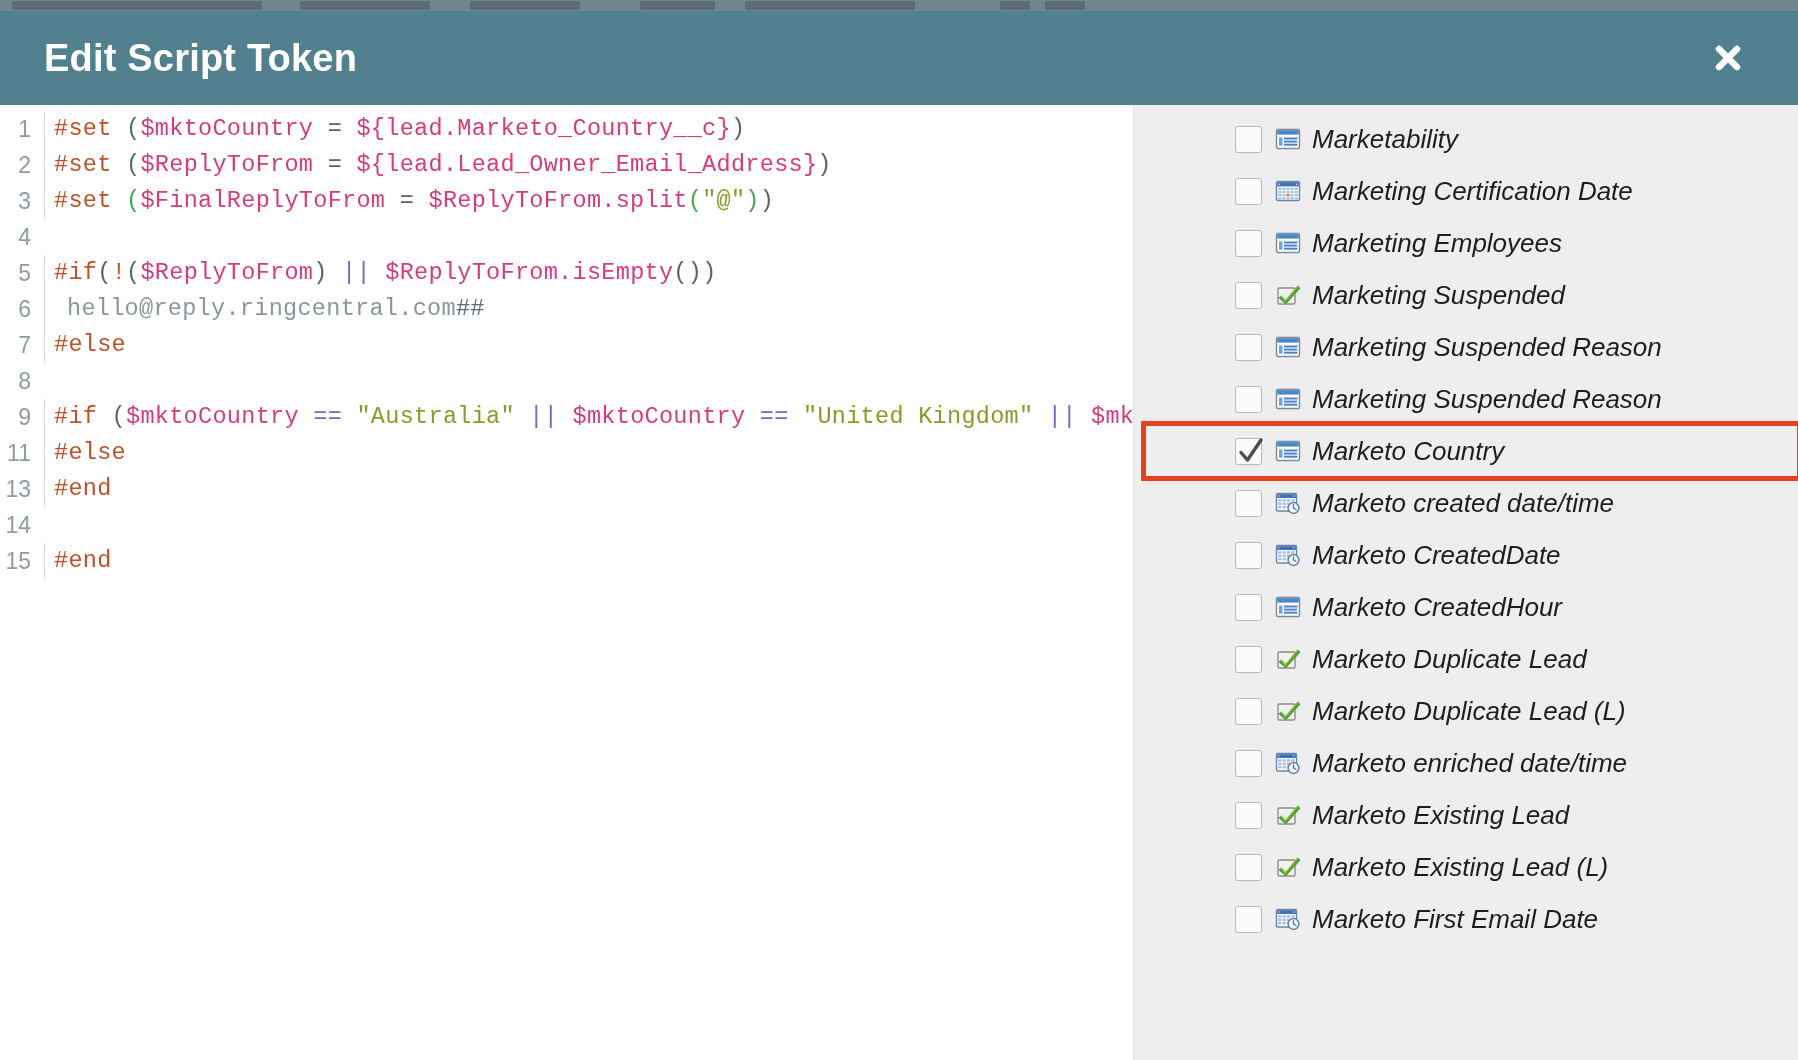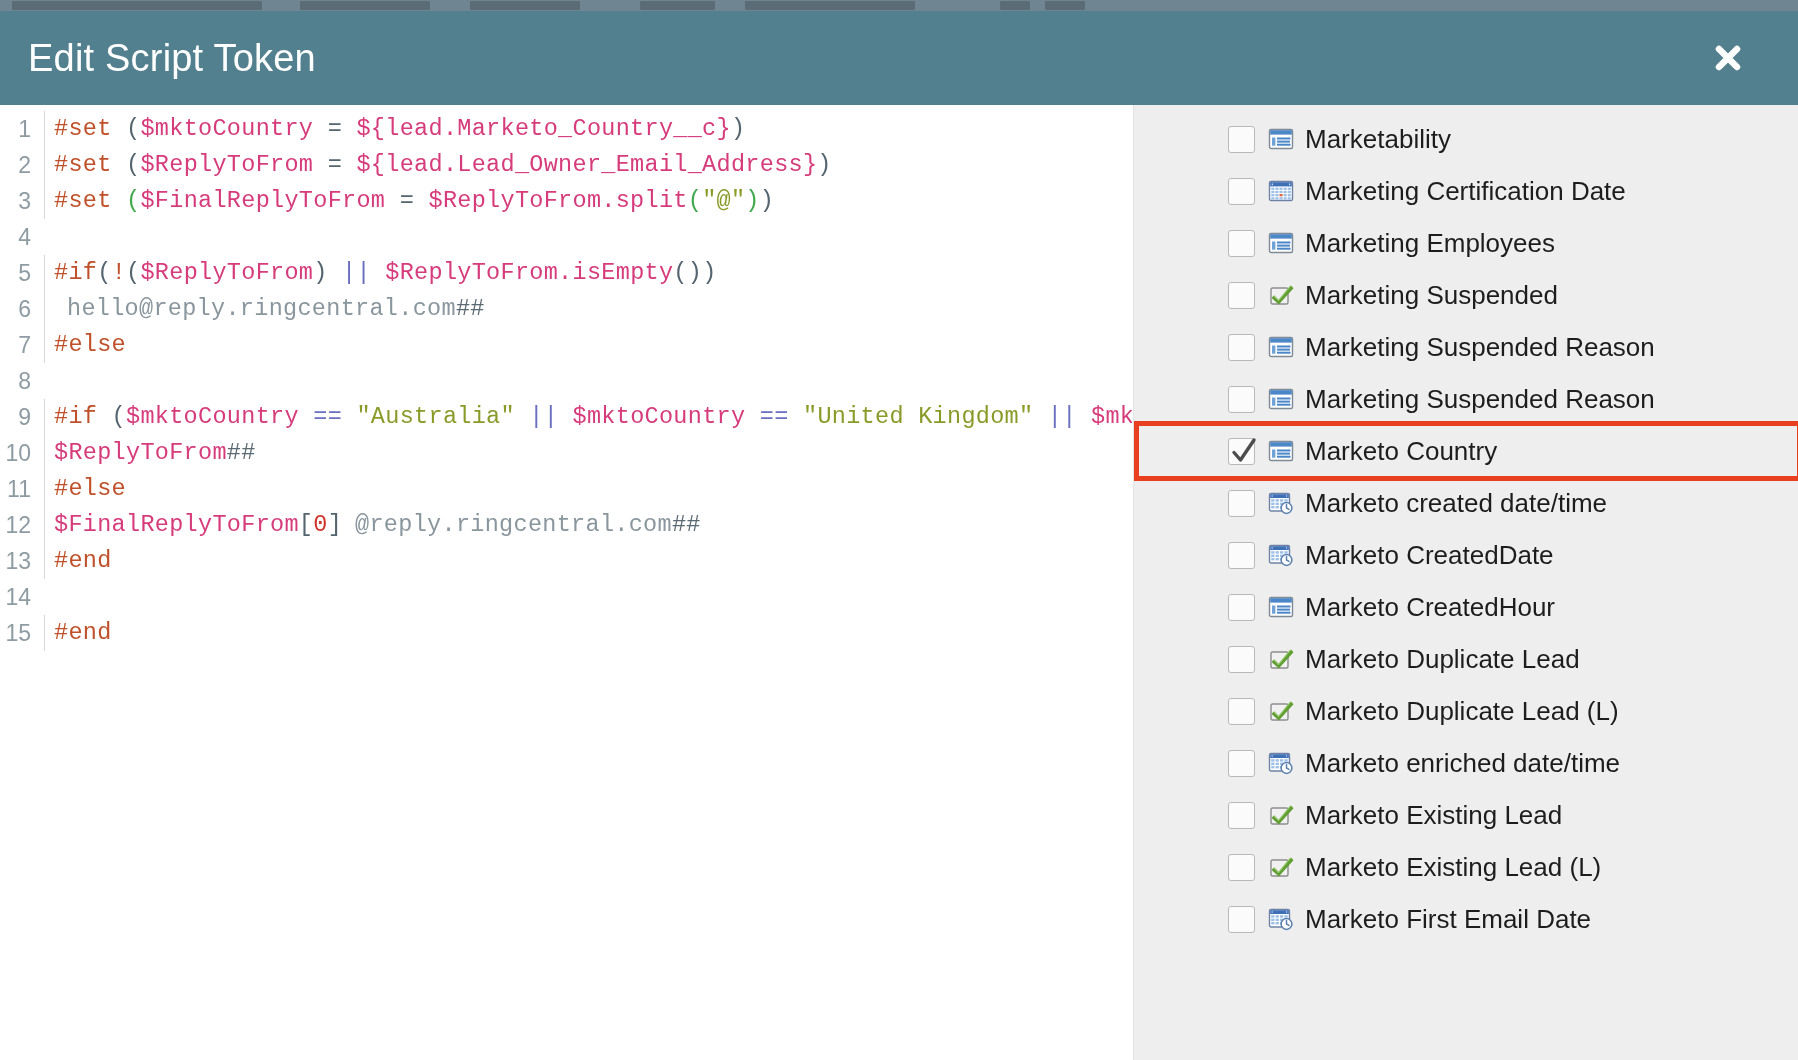"Edit Script Token" .modal-title { font-weight: 400 -> 700; left: 28px -> 44px }
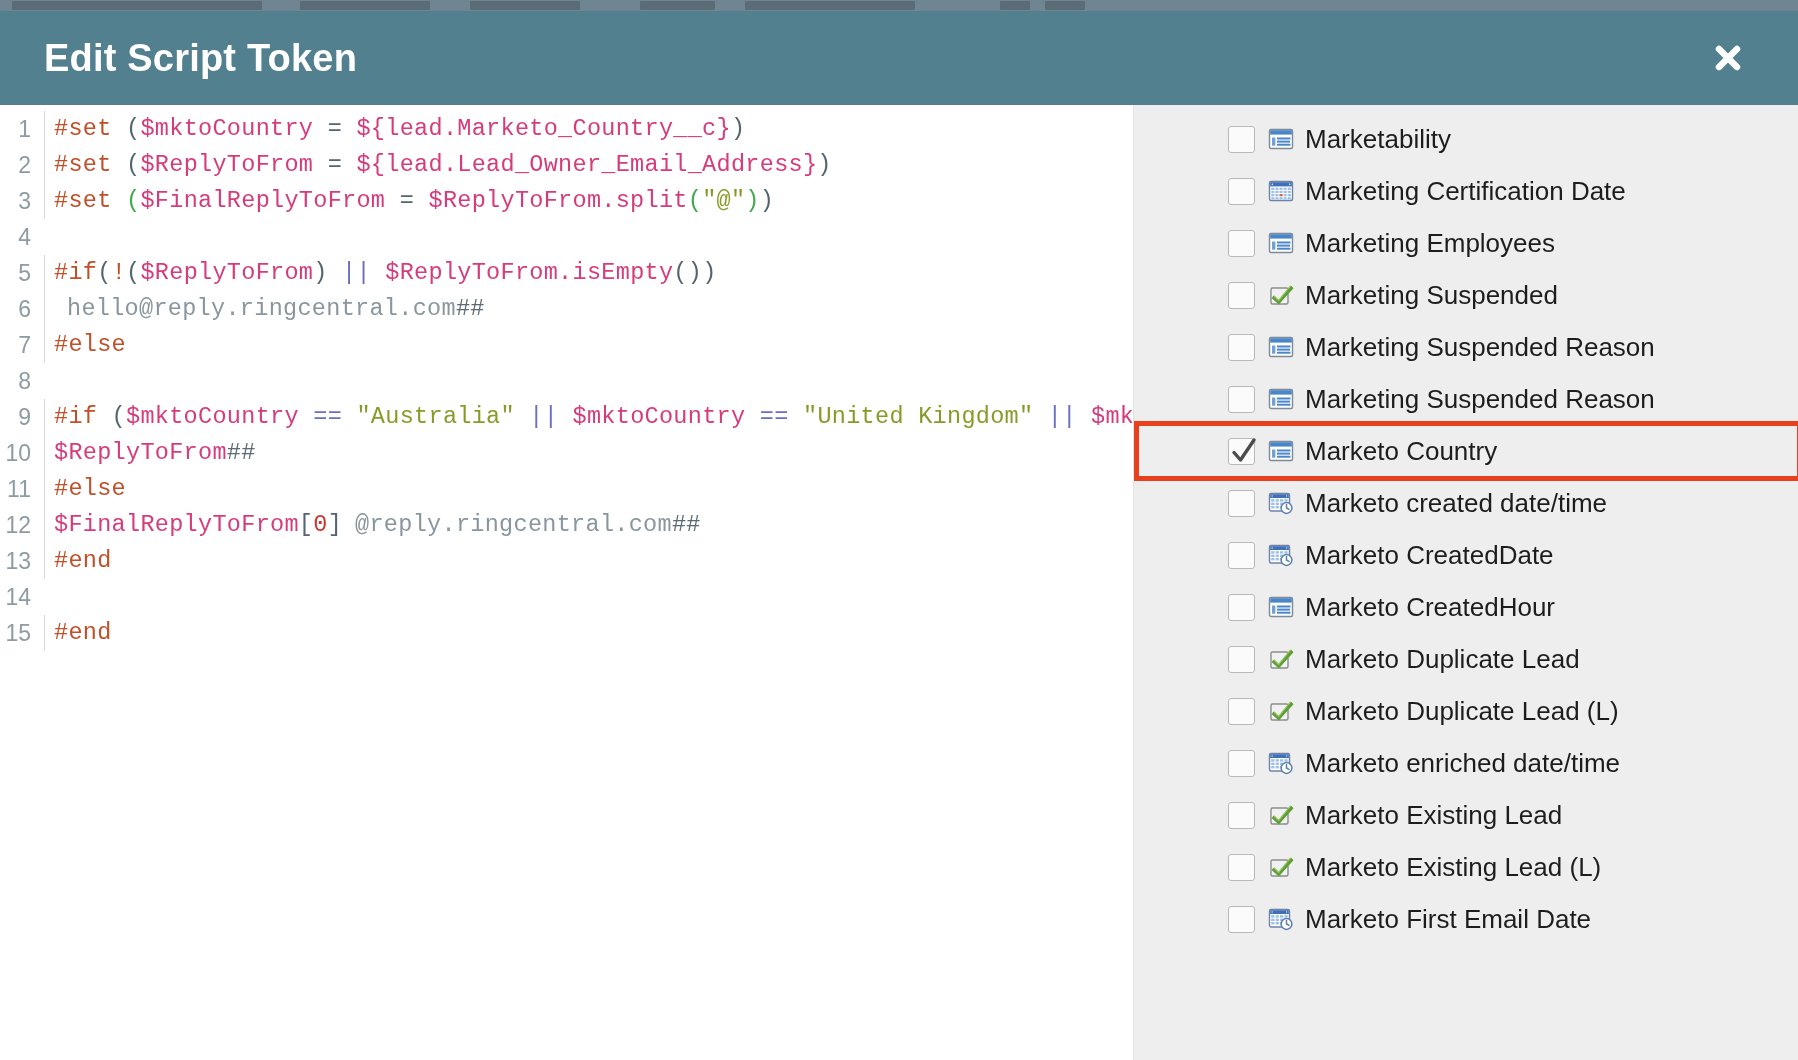"Marketability" .token-list { font-style: none -> italic; padding: 8px 0 0 4px -> 8px 0 0 11px }
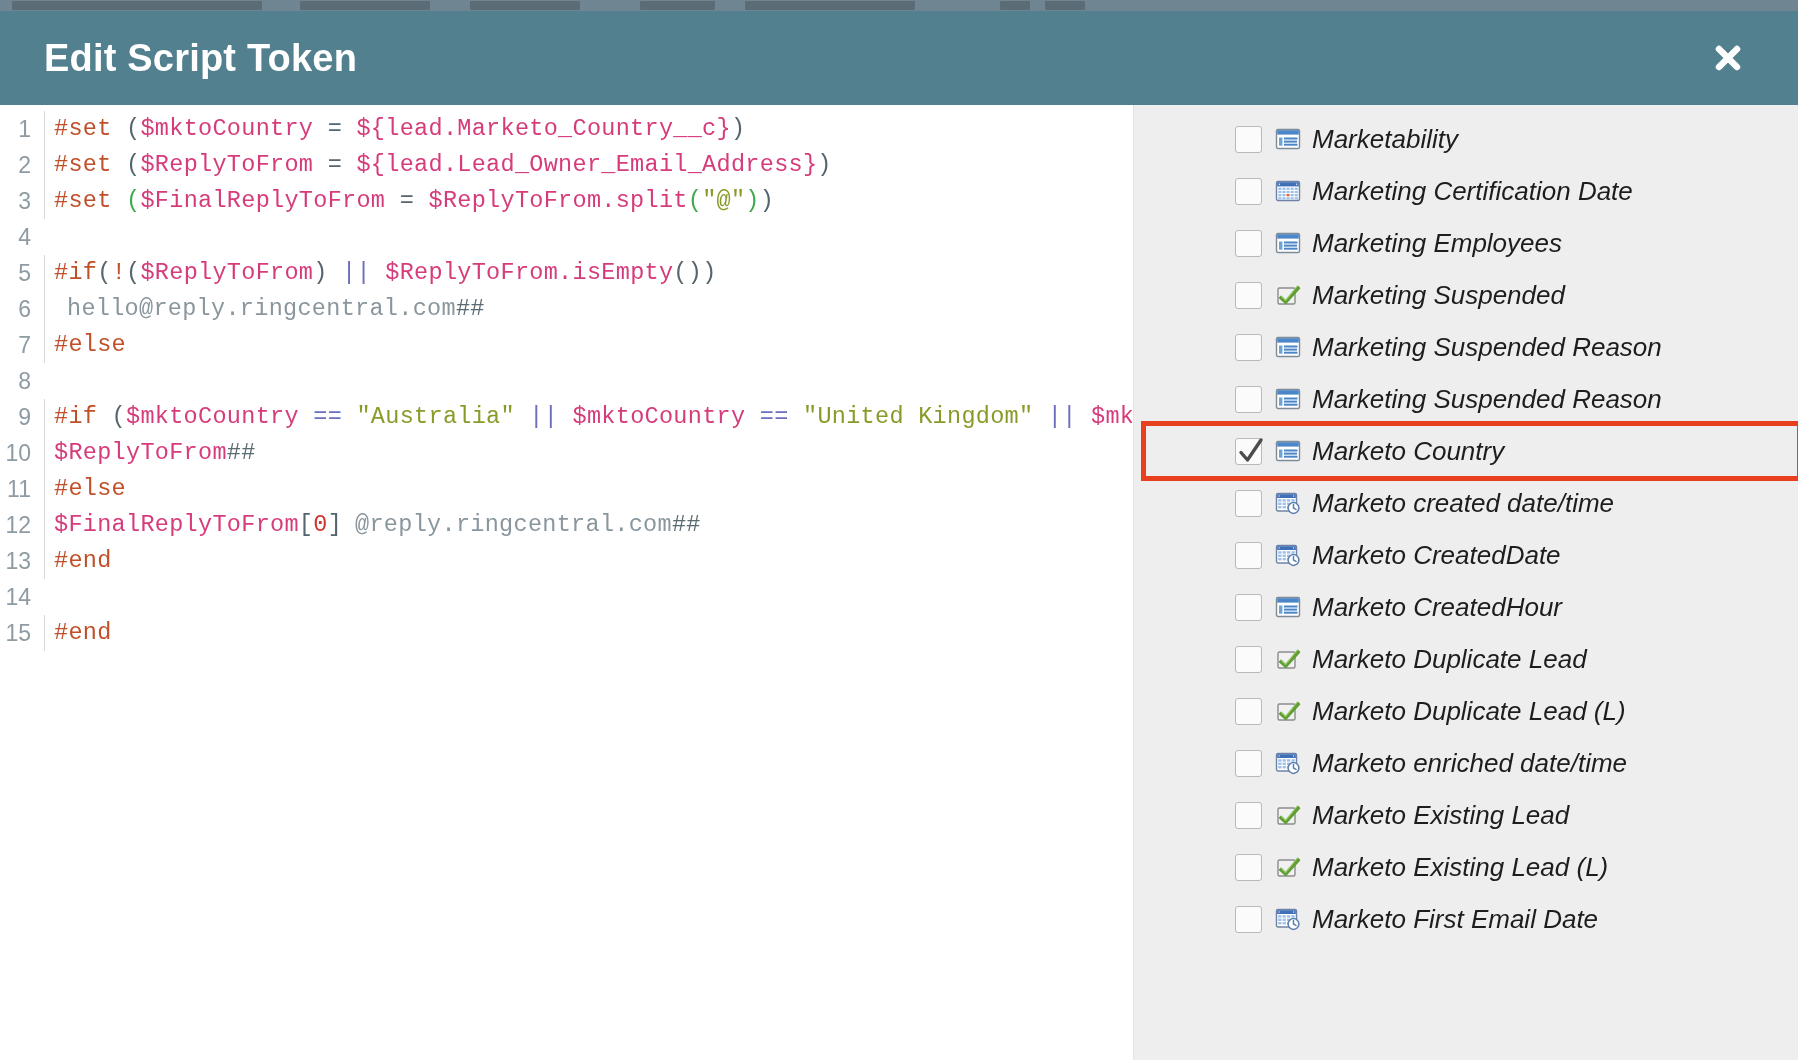"10" div.code-line { html: <div><div>10</div><div><span>$ReplyToFrom</span><span>##</span></div></div> -> none }
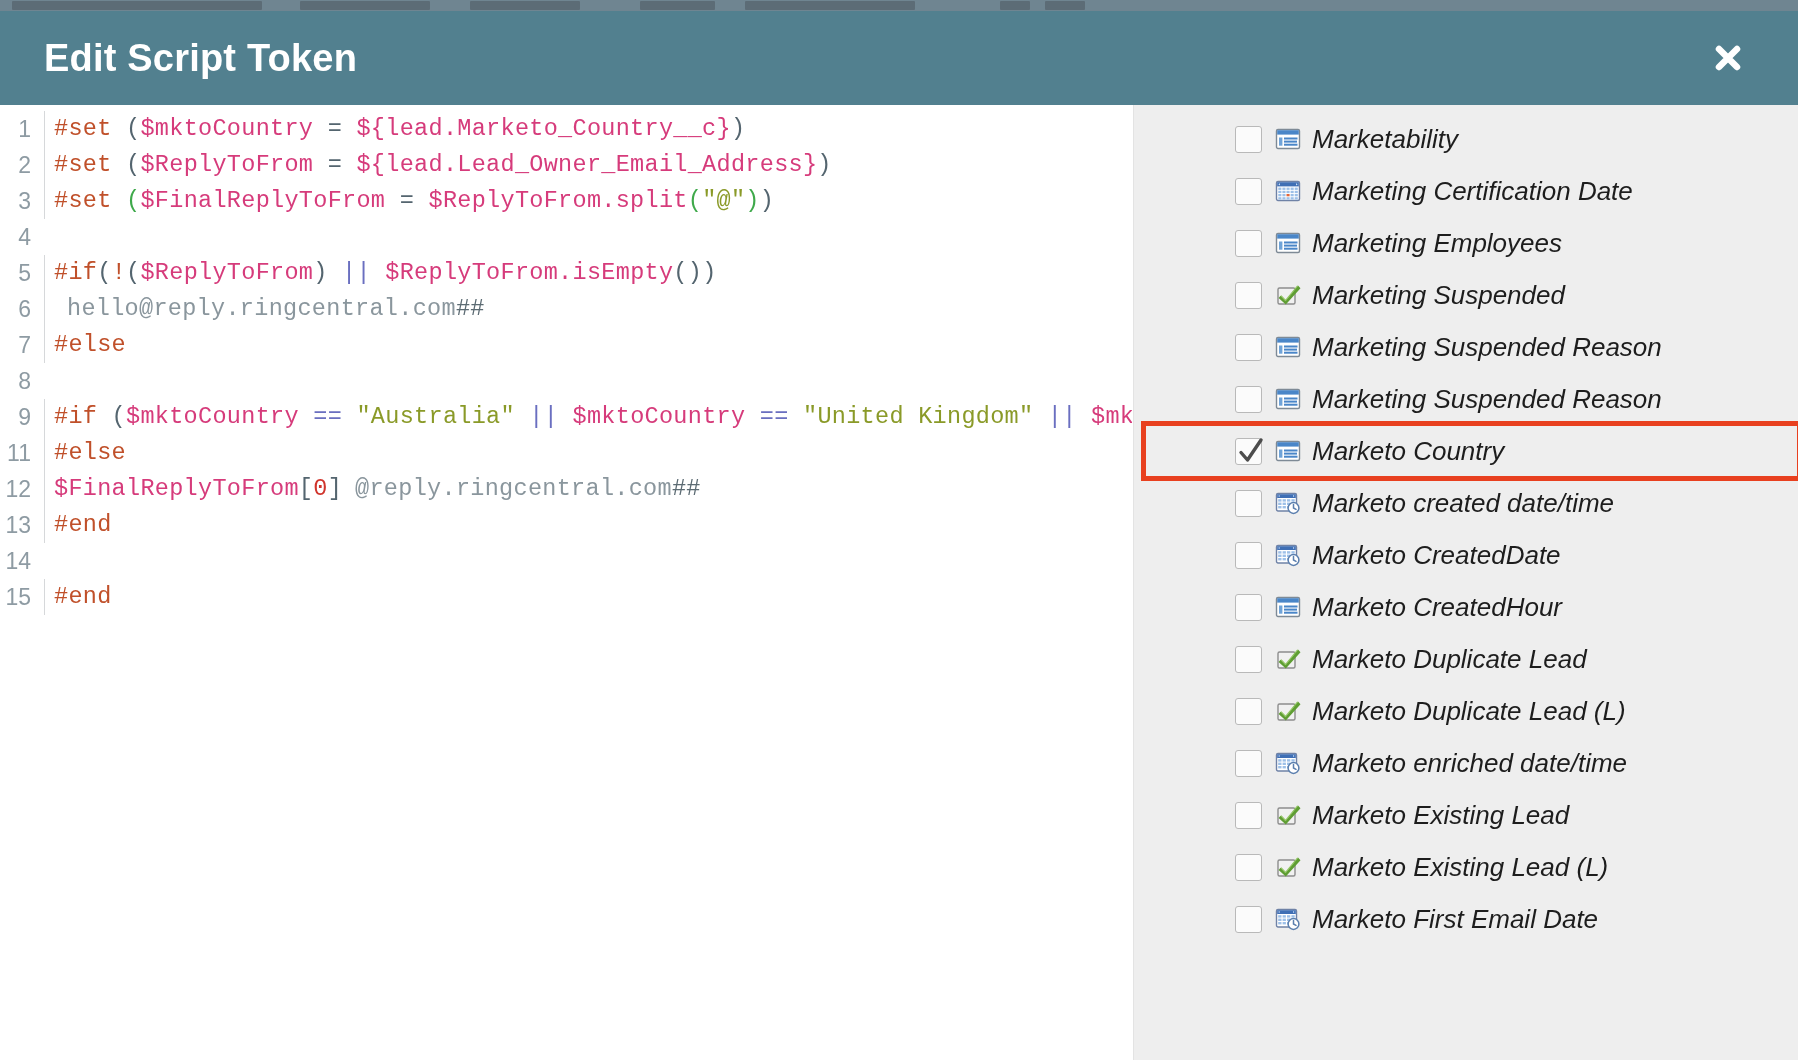"12" div.code-line { html: <div><div>12</div><div><span>$FinalReplyToFrom</span><span>[</span><span>0</span><span>]</span><span>@reply.ringcentral.com</span><span>##</span></div></div> -> none }
